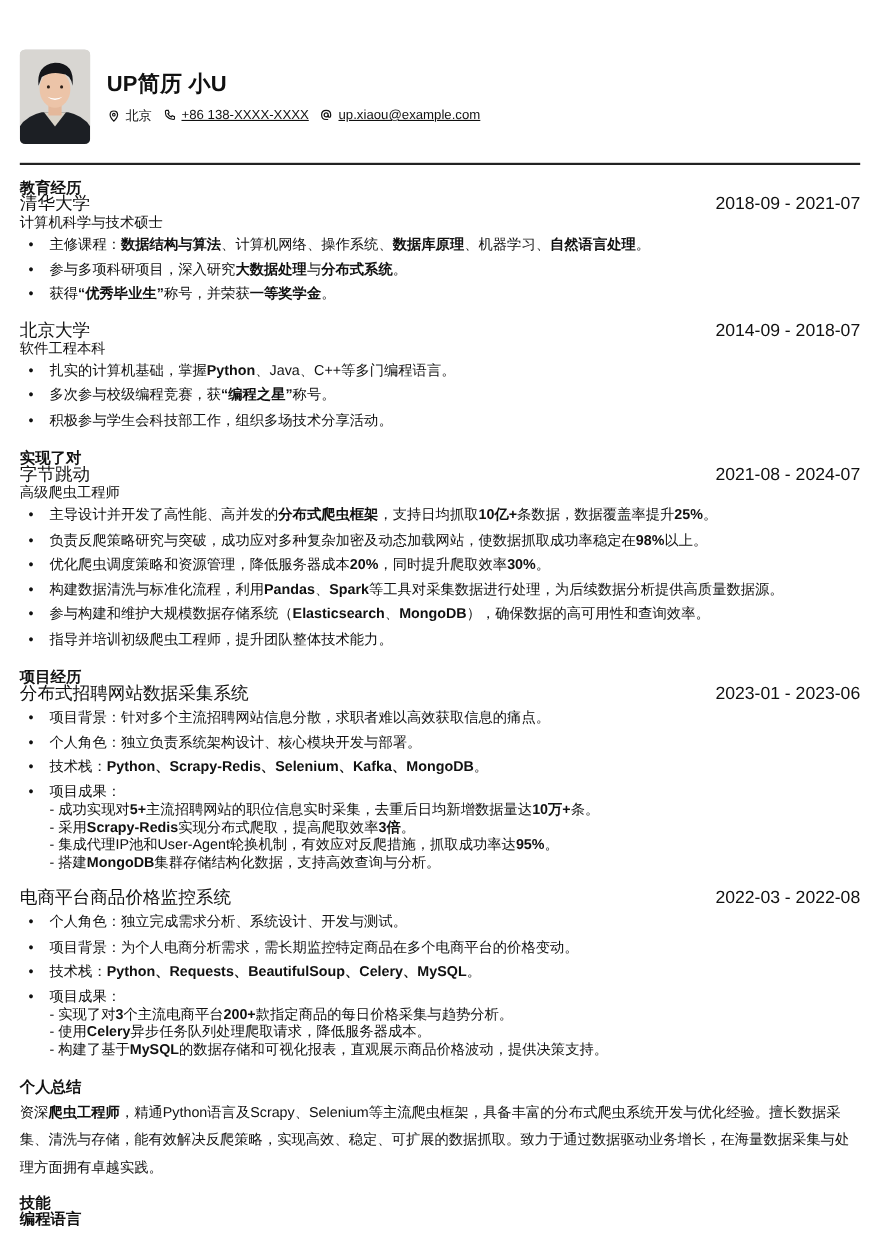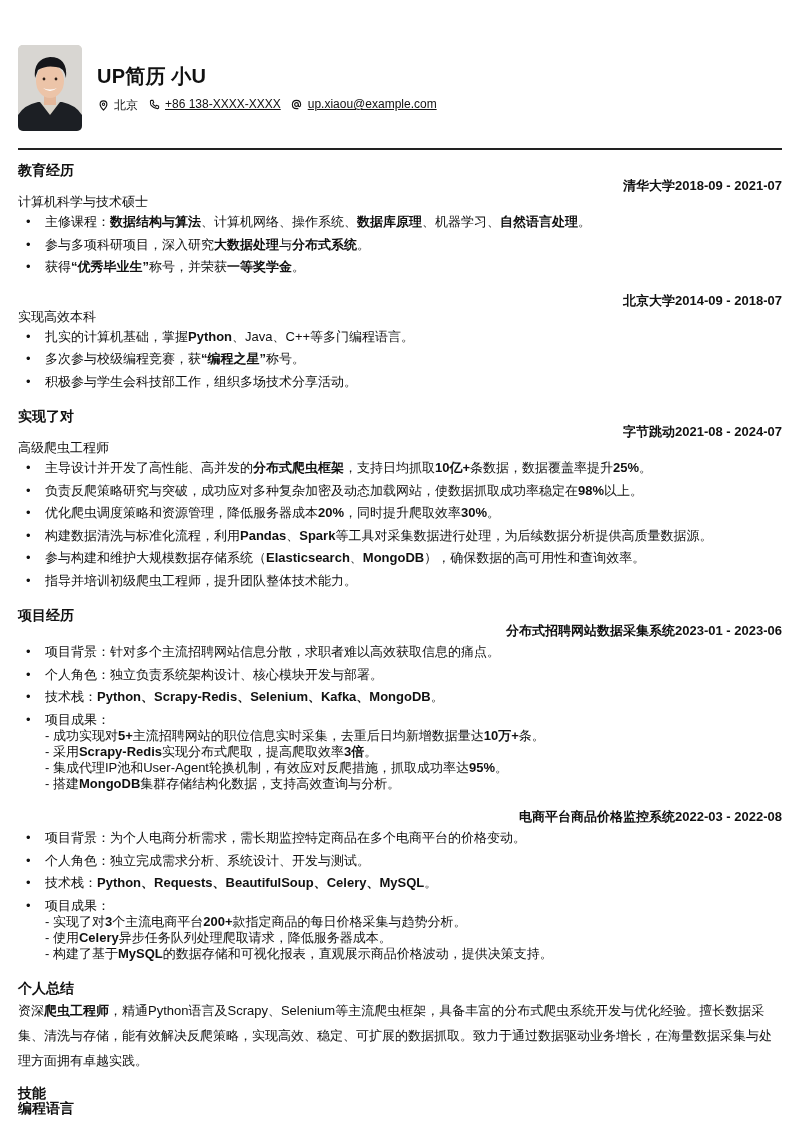"清华大学" .entry-head { font-size: 13px -> 16px; font-weight: bold -> normal; justify-content: flex-end -> space-between }
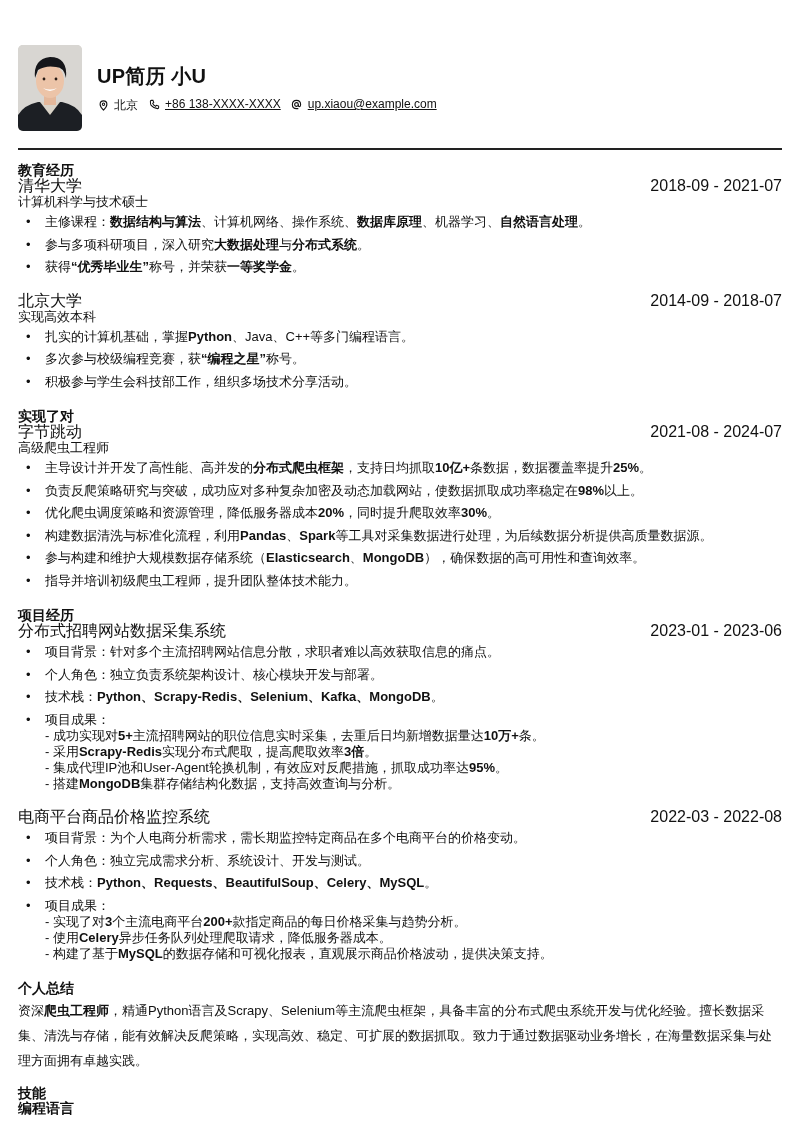"实现高效" span { text: 实现高效 -> 软件工程 }
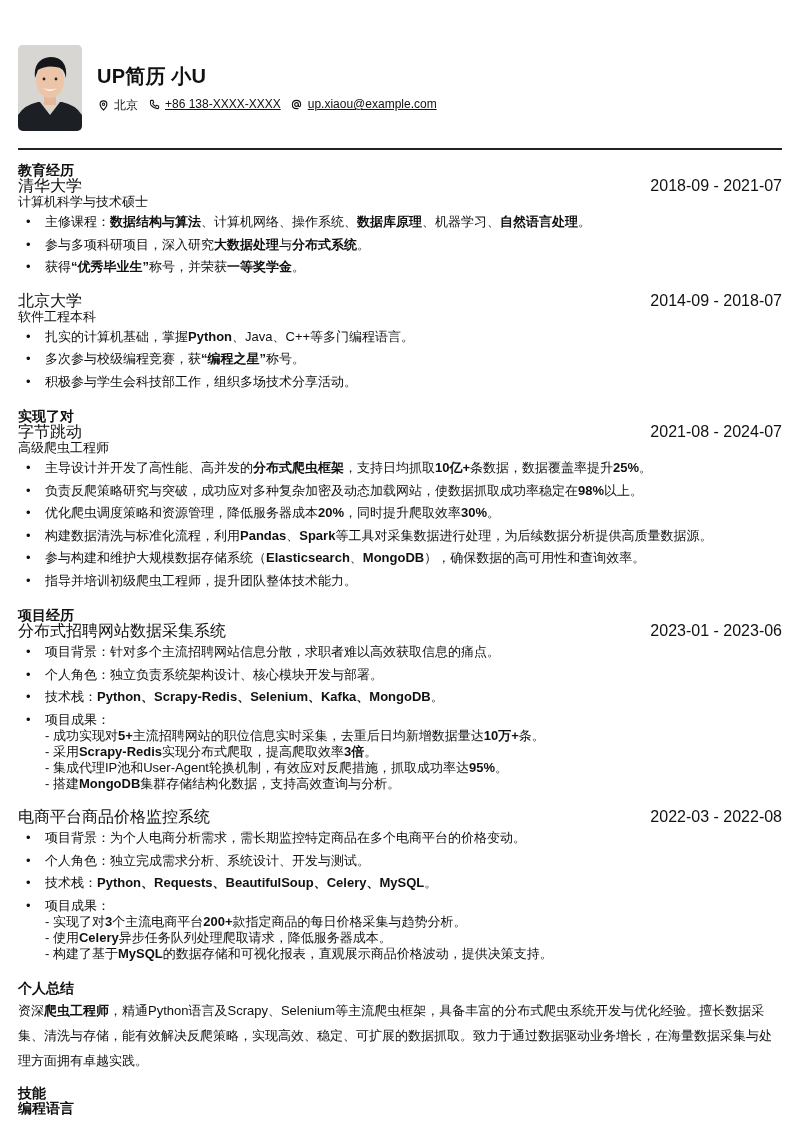"项目背景：为个人电商分析需求，需长期监控特定商品在多个电商平台的价格变动。" li { order: before "个人角色：独立完成需求分析、系统设计、开发与测试。" -> after "个人角色：独立完成需求分析、系统设计、开发与测试。" }
